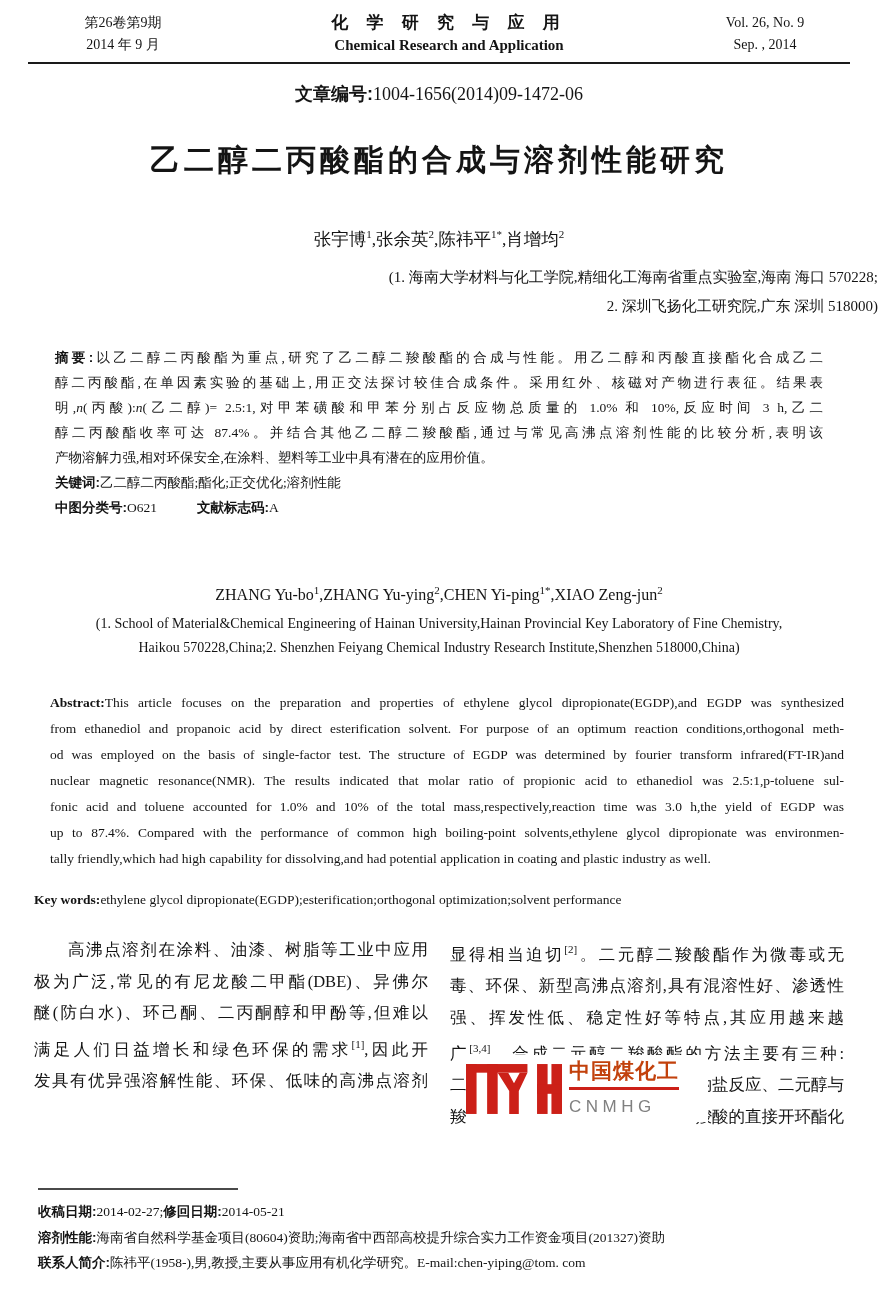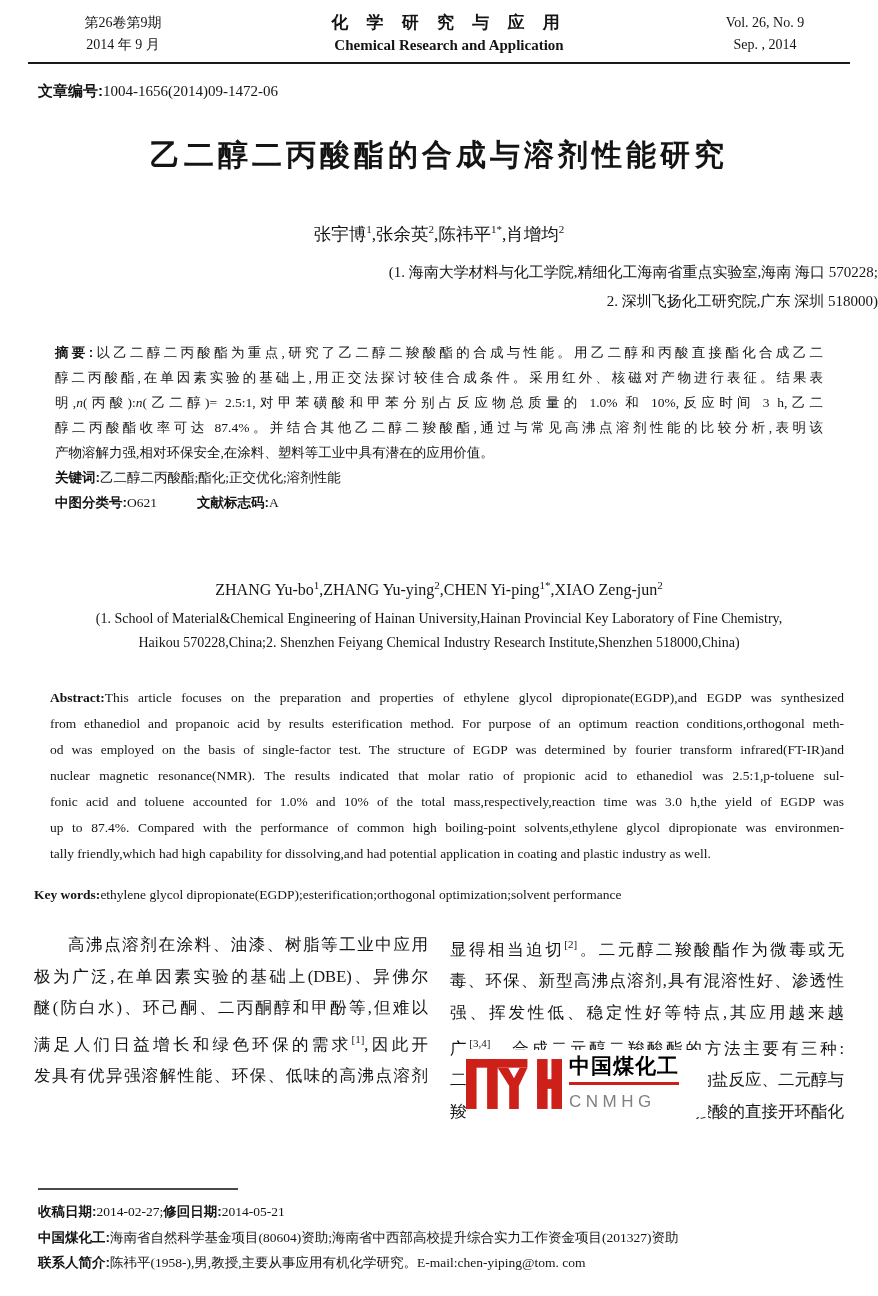"文章编号:1004-1656(2014)09-1472-06" .article-no { font-size: 15px -> 18px; text-align: none -> center }
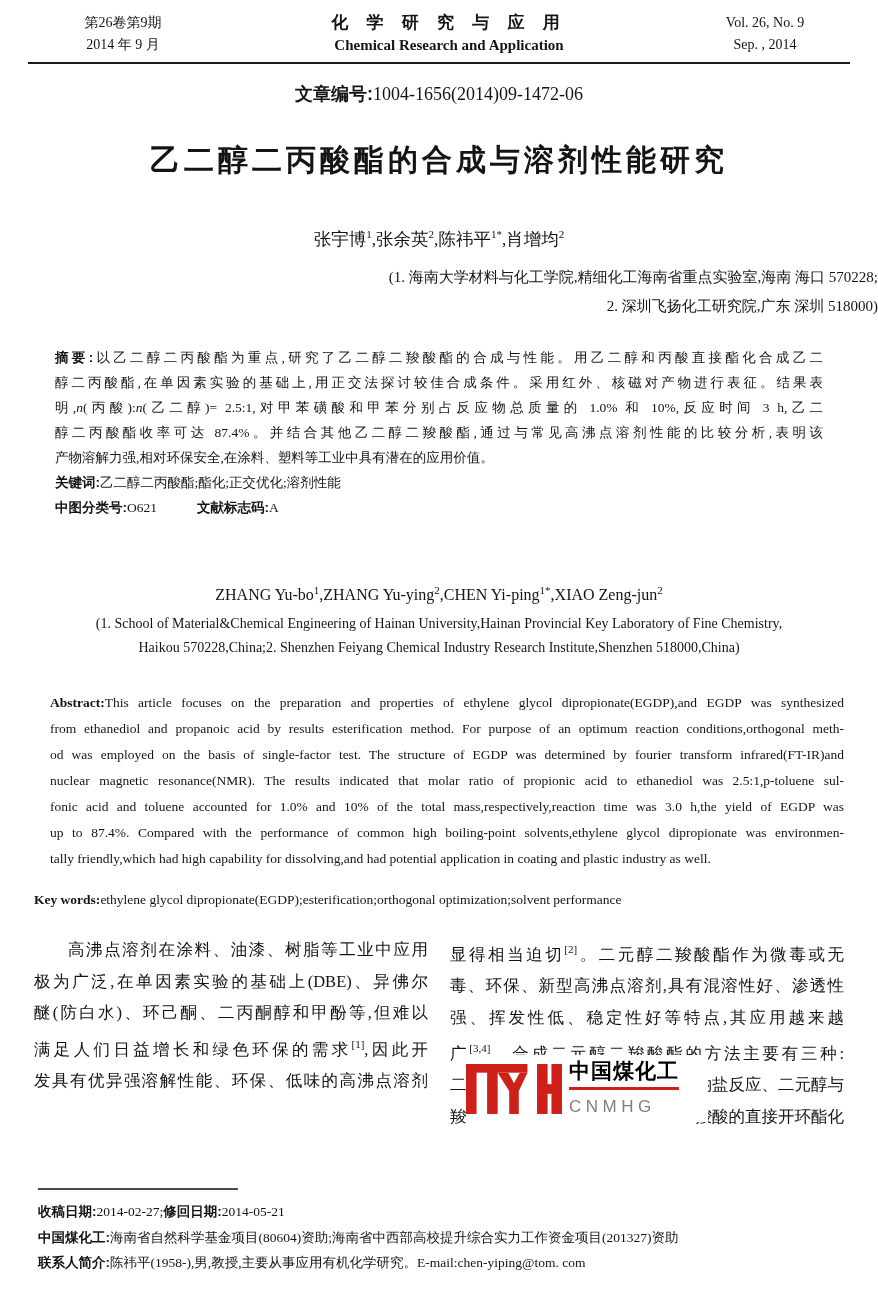"from ethanediol and propanoic acid" div.jline { text: results esterification method -> direct esterification solvent }
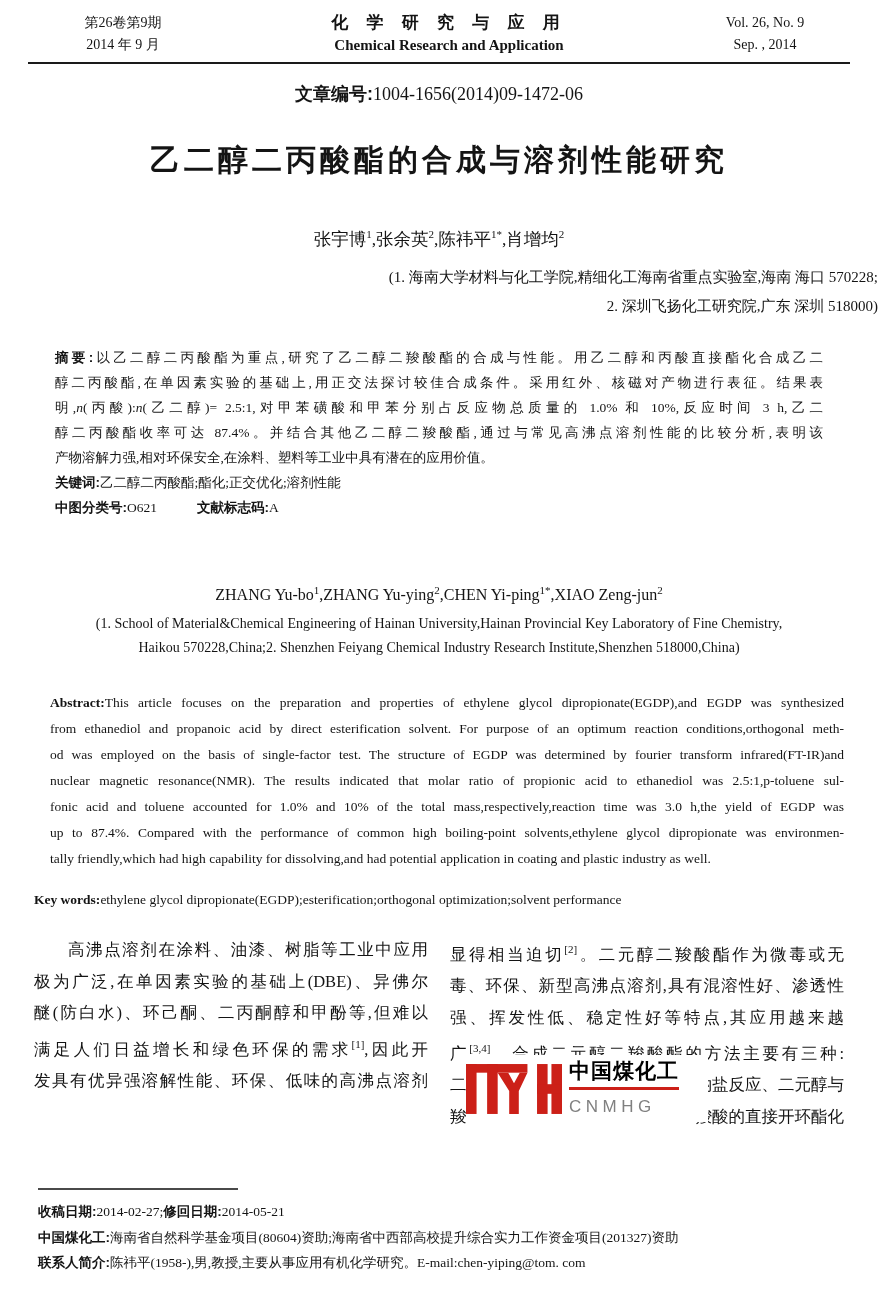"极为广泛,在单因素实验的基础上(DBE)、异佛尔" div.jline { text: ,在单因素实验的基础上 -> ,常见的有尼龙酸二甲酯 }
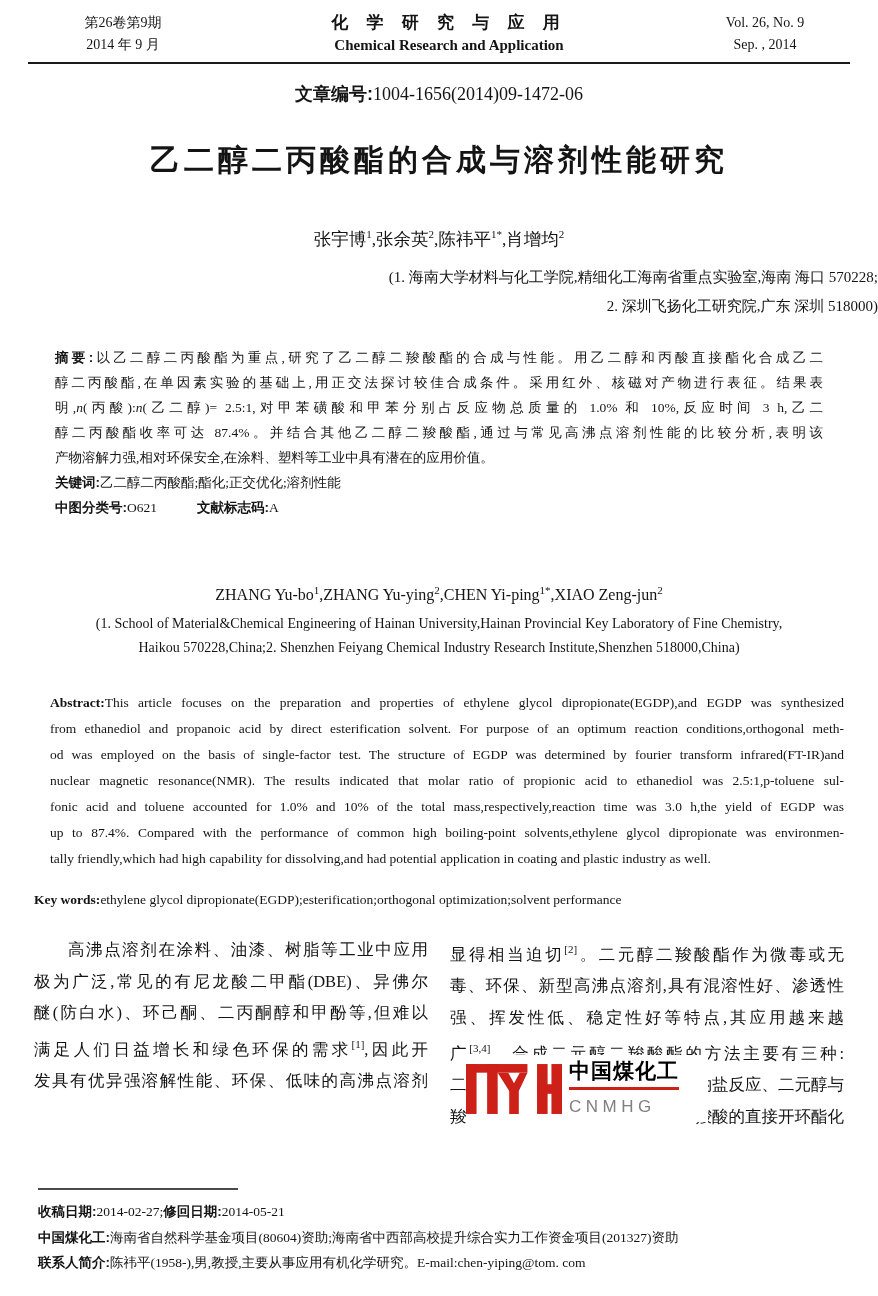"中国煤化工" div.wm-cn { color: #000000 -> #c2410c }
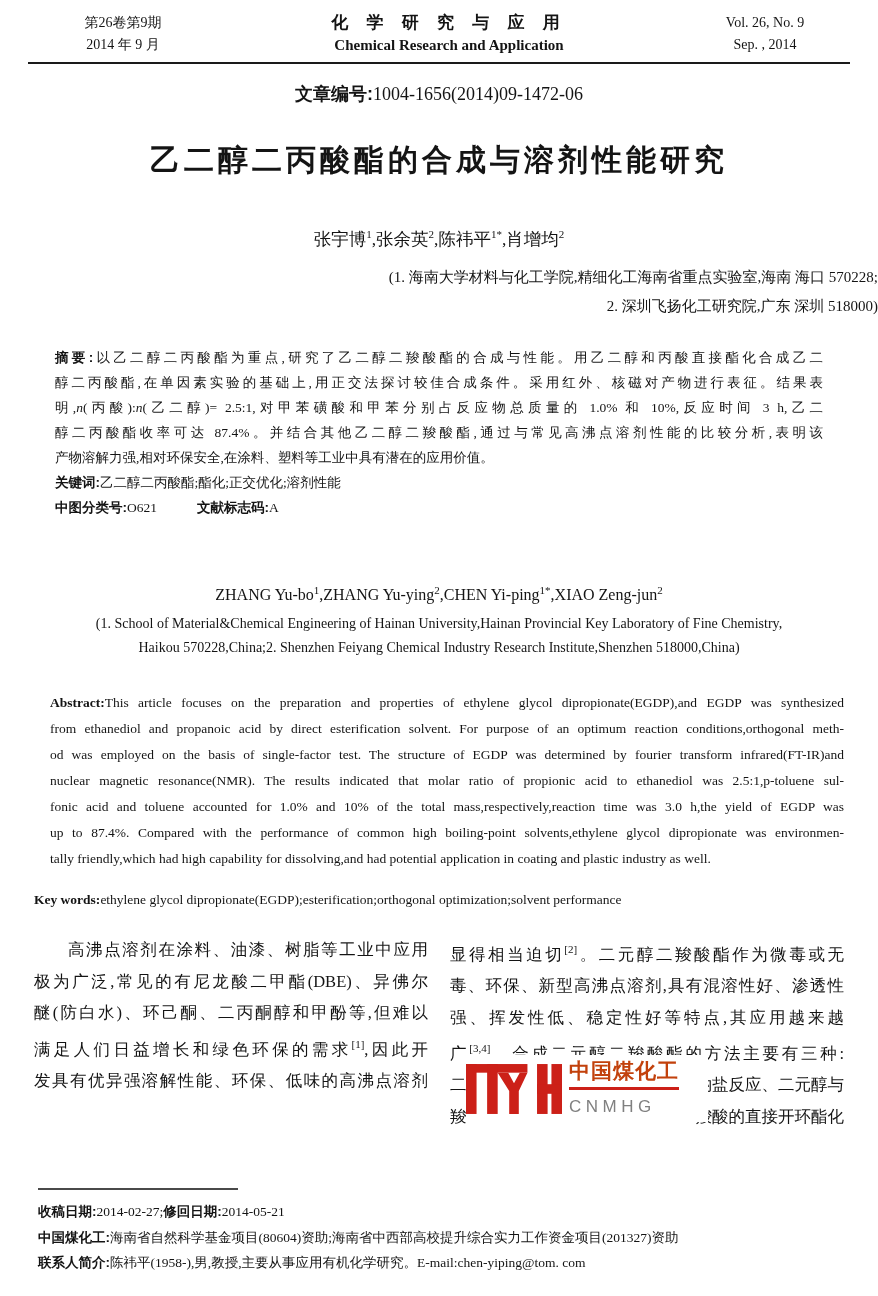"中国煤化工:" span.sans { text: 中国煤化工 -> 溶剂性能 }
